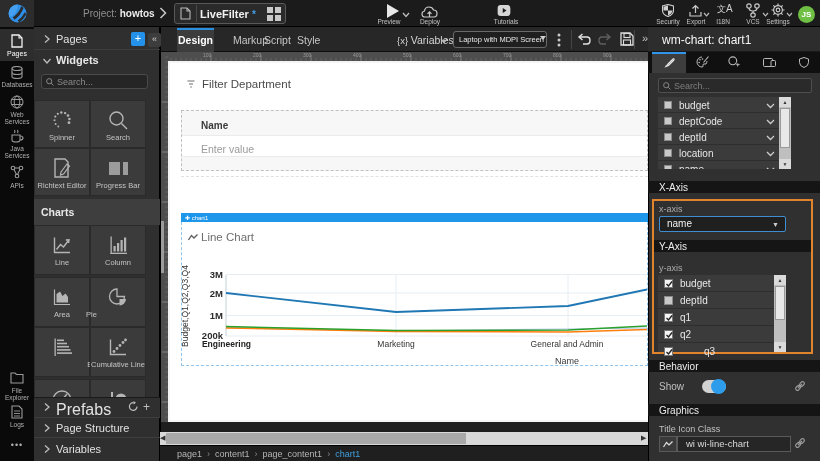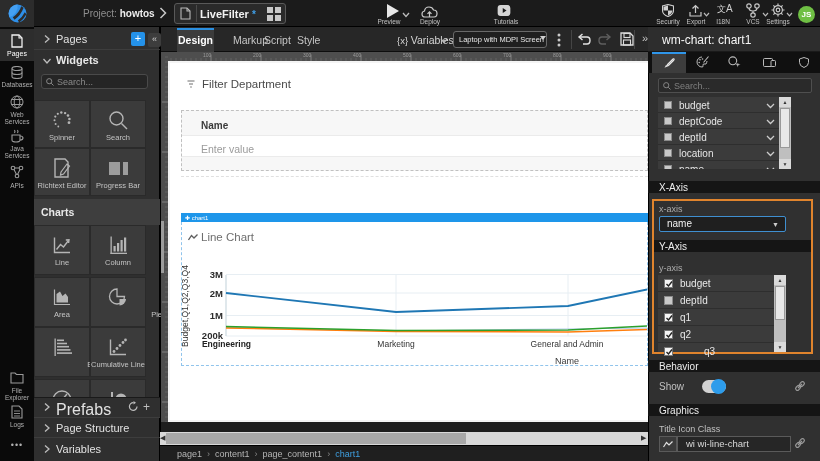"Pie" div.abs { left: 108px -> 86px; text-align: right -> left }
